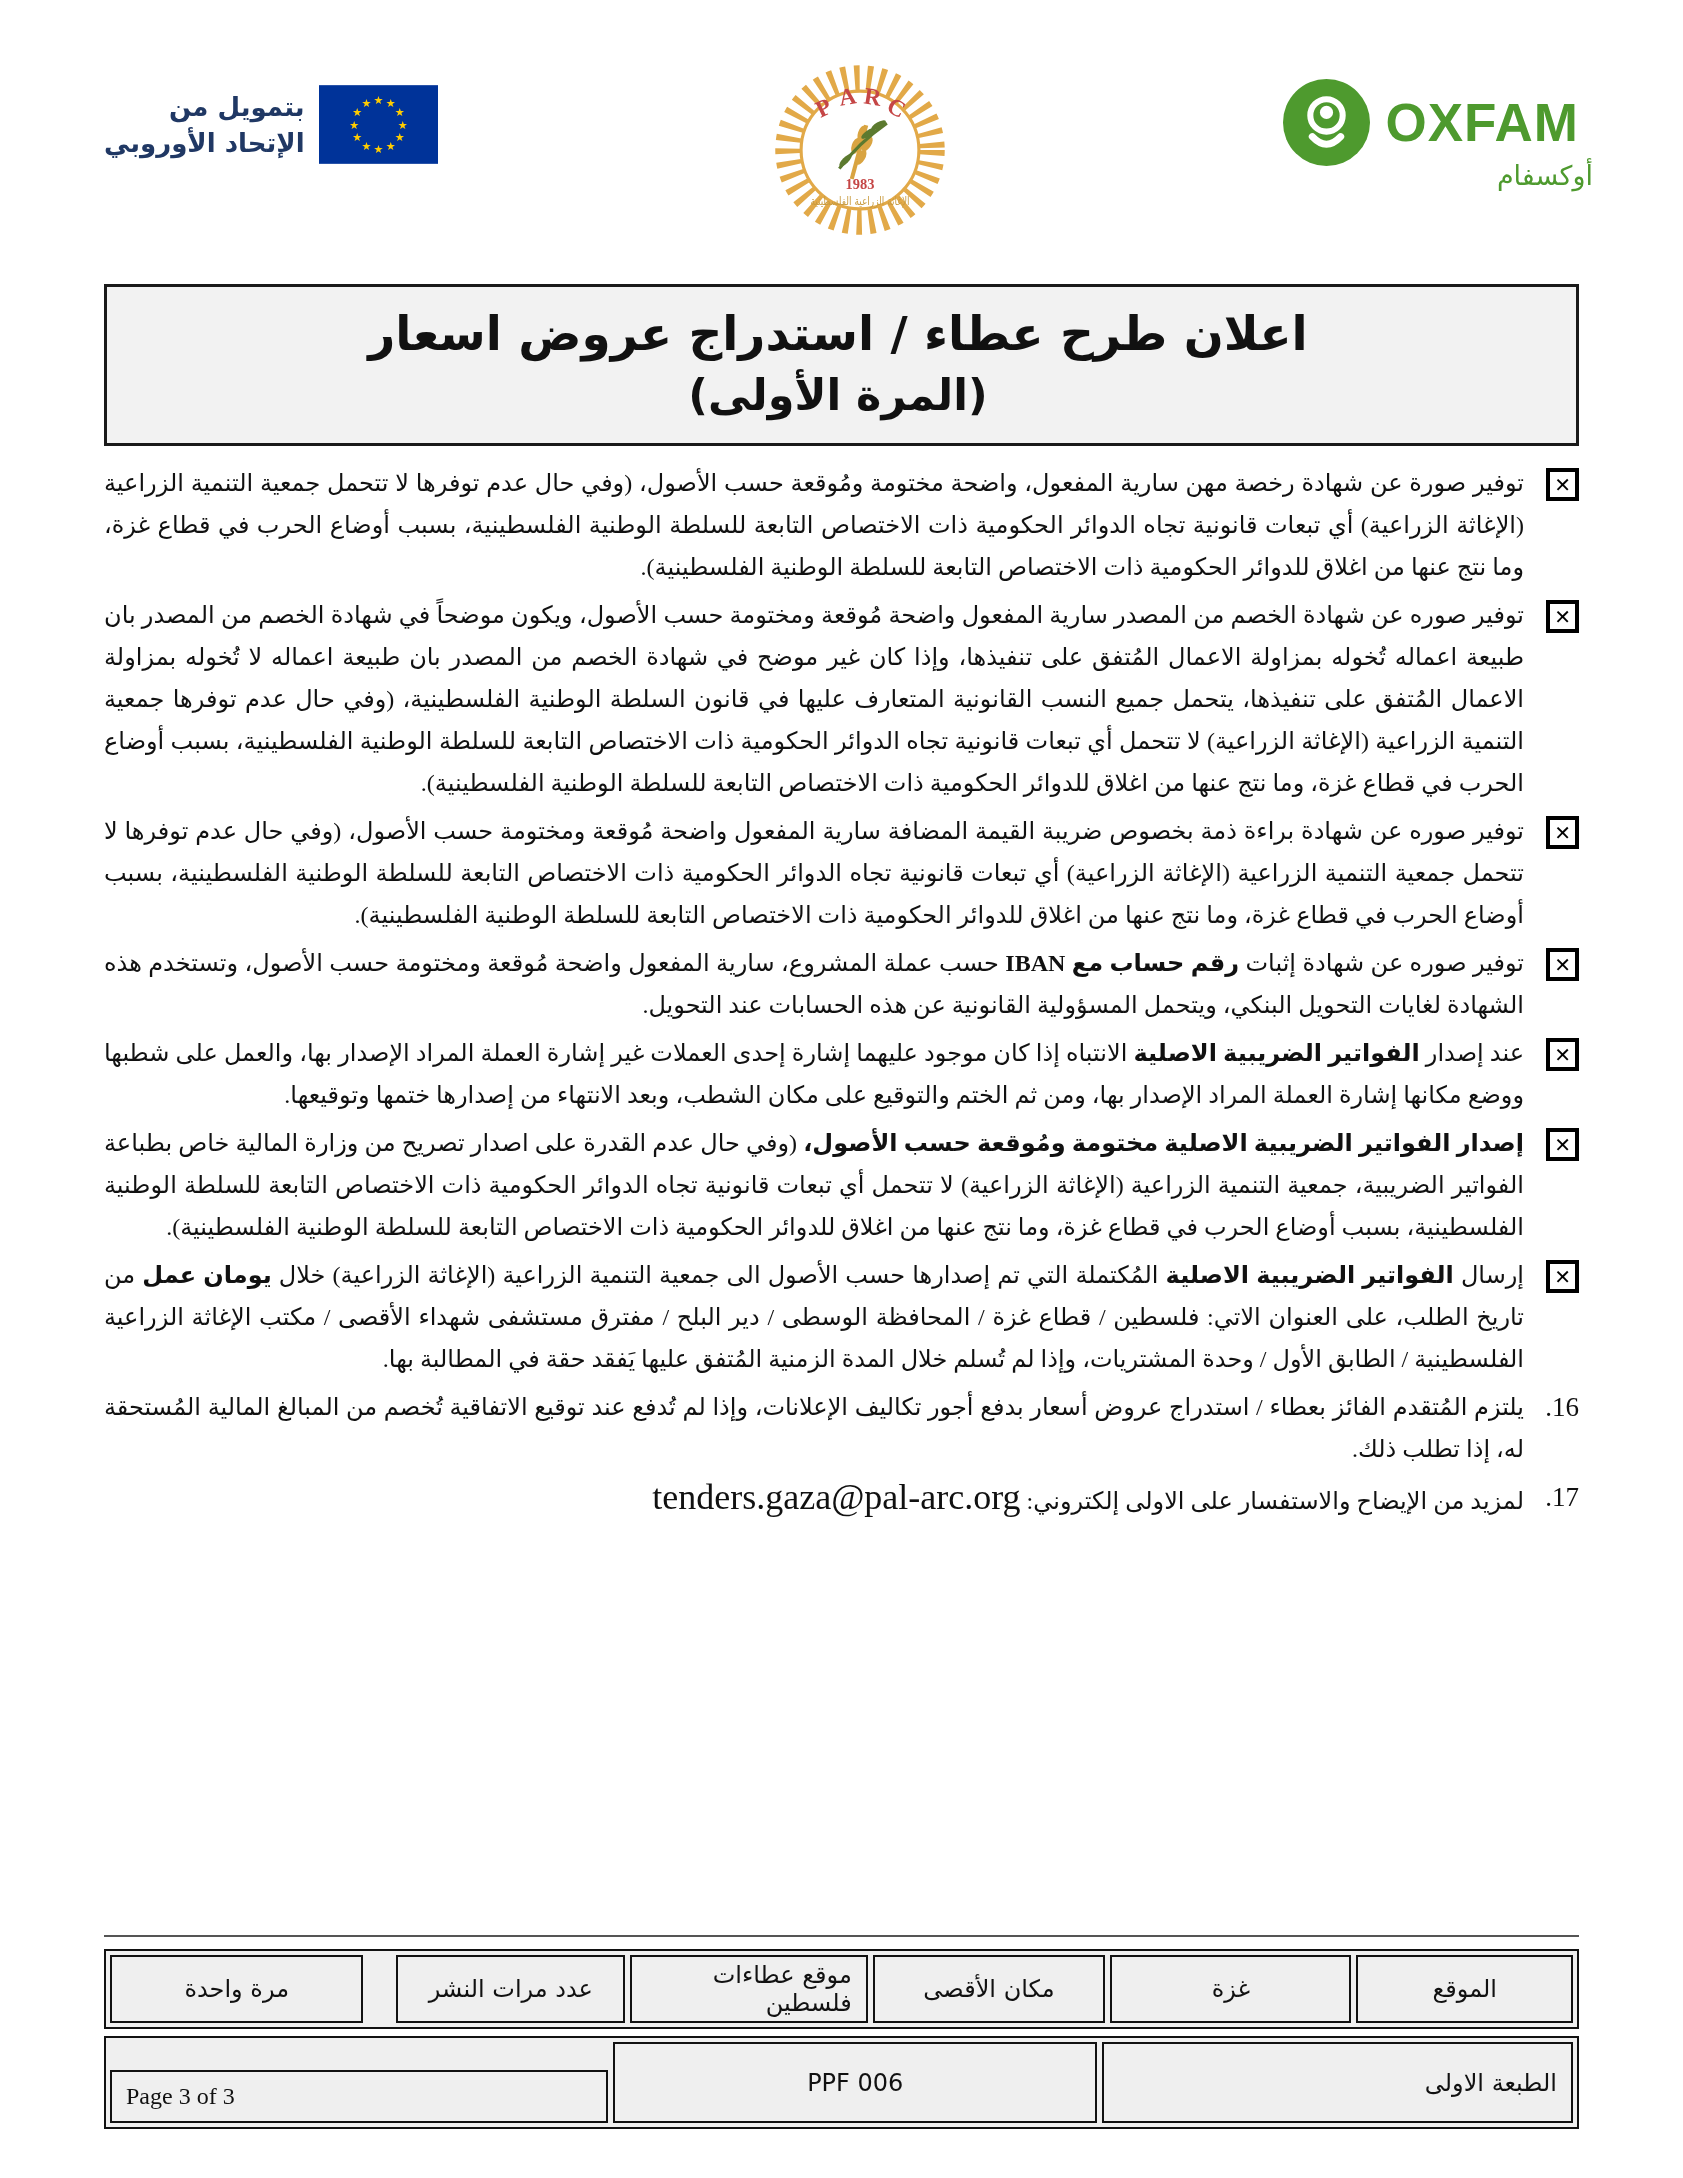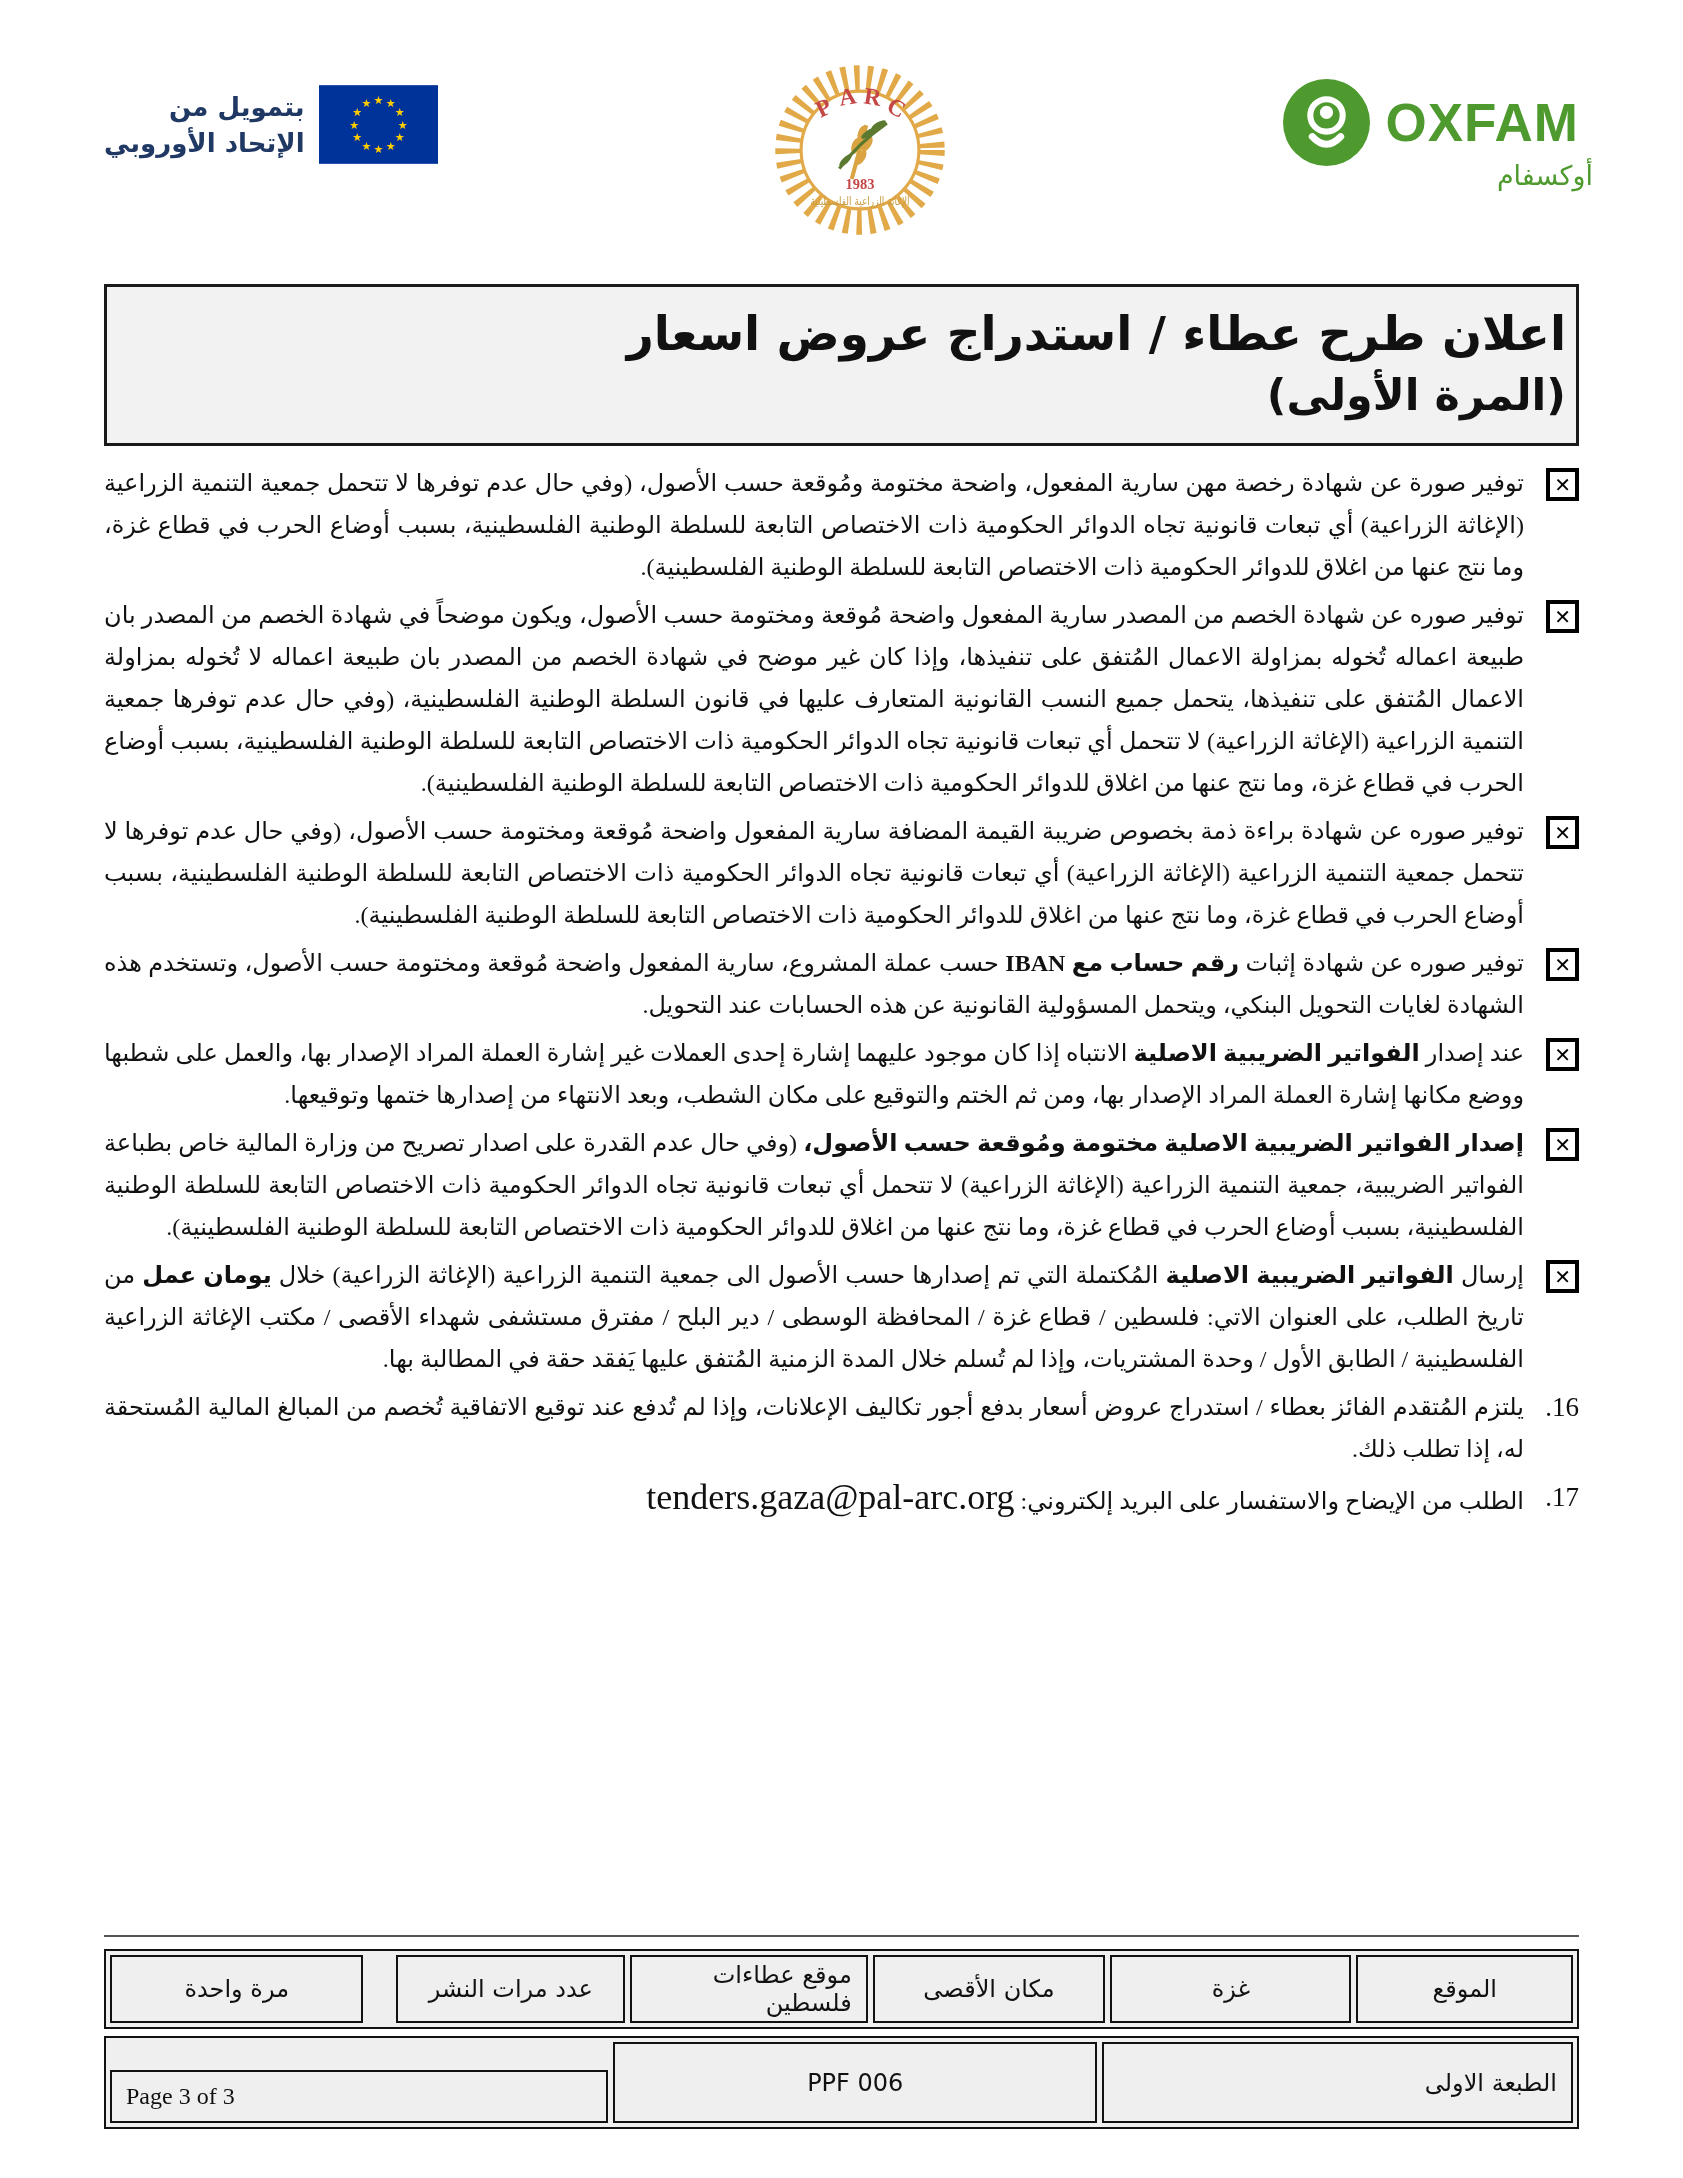"اعلان طرح عطاء / استدراج" .title-box { text-align: right -> center }
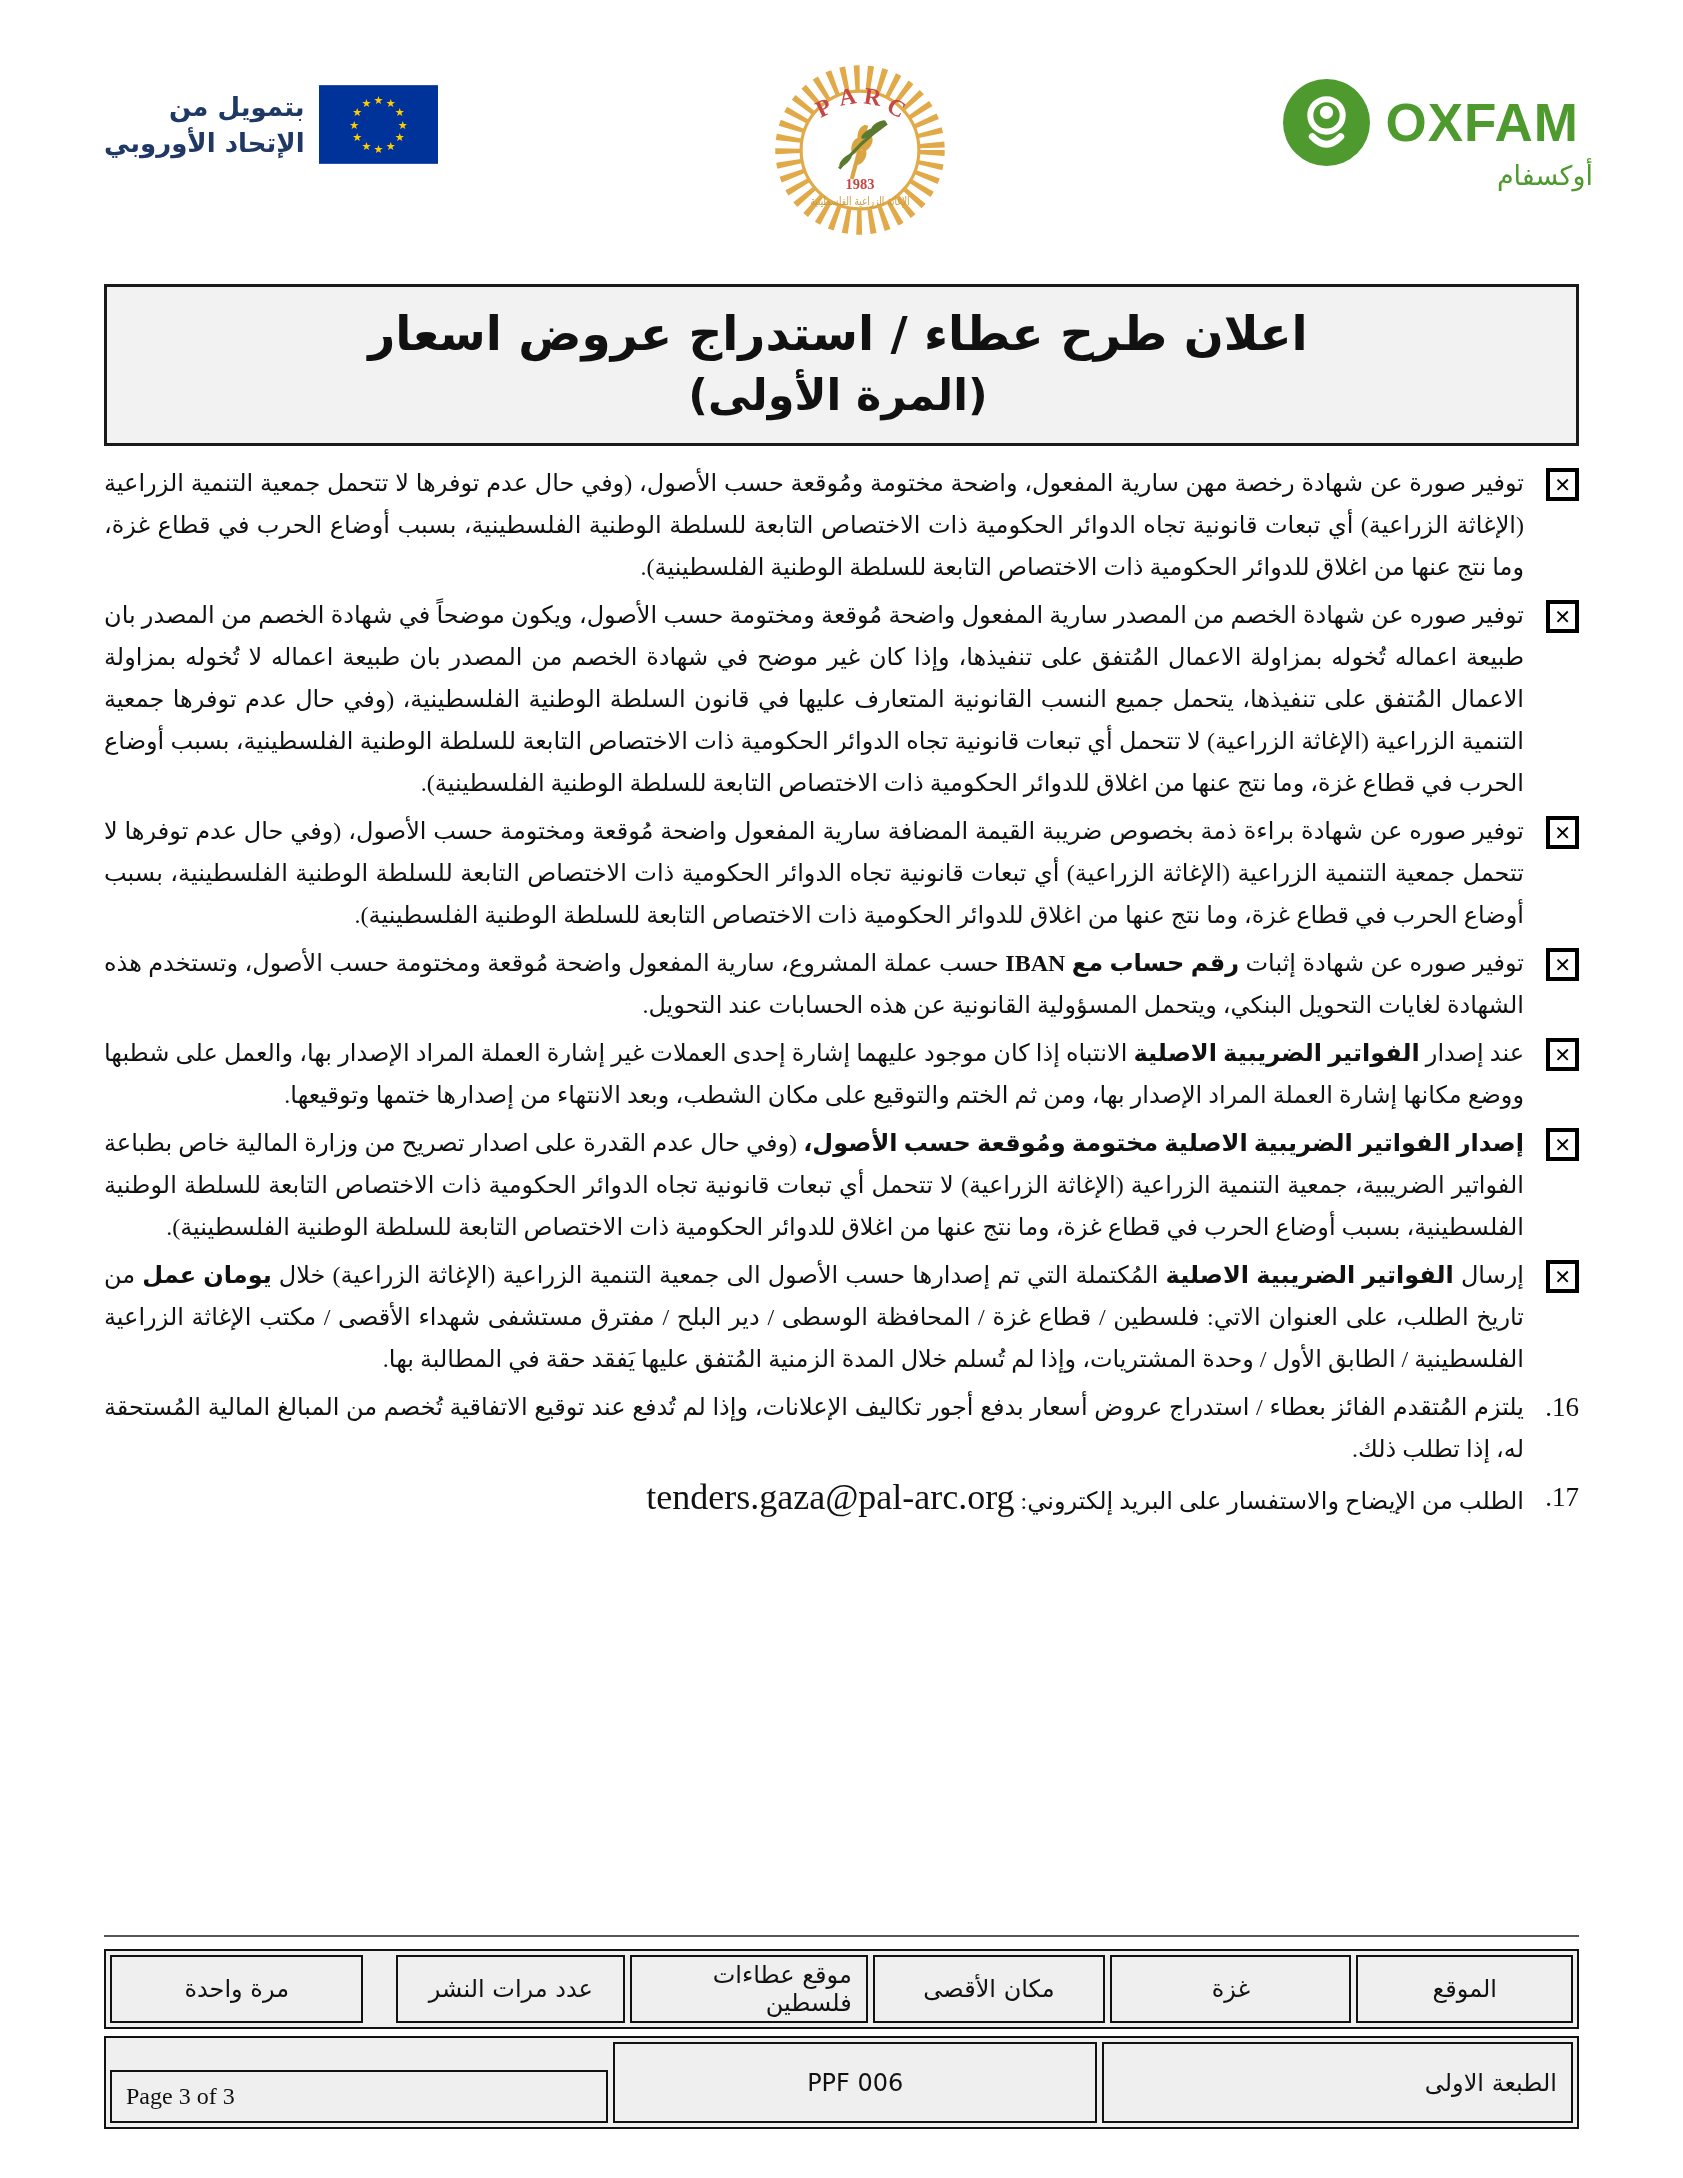"الطلب من الإيضاح والاستفسار على" span { text: الطلب من الإيضاح والاستفسار على البريد -> لمزيد من الإيضاح والاستفسار على الاولى }
